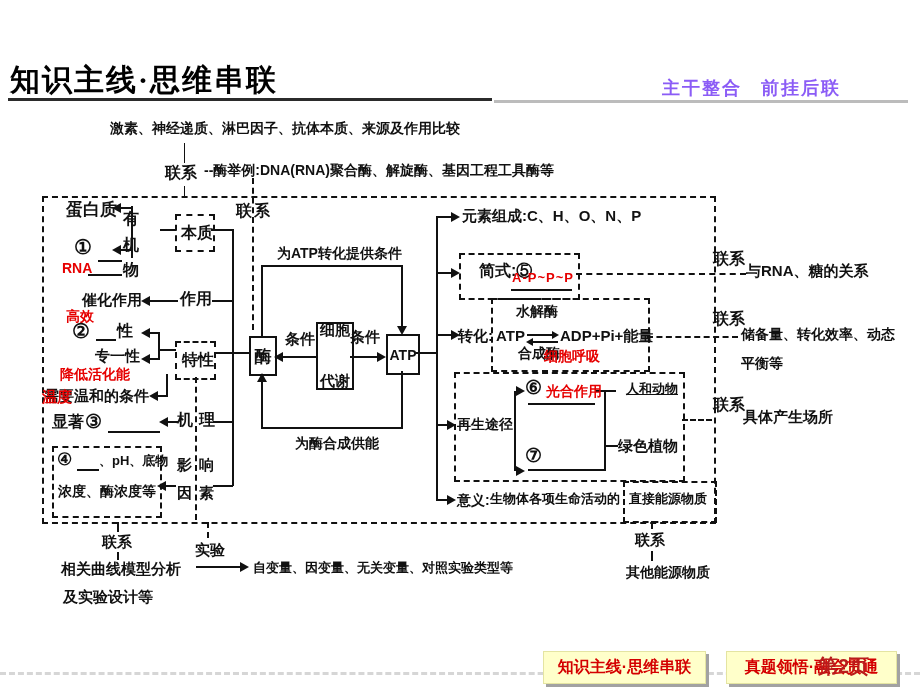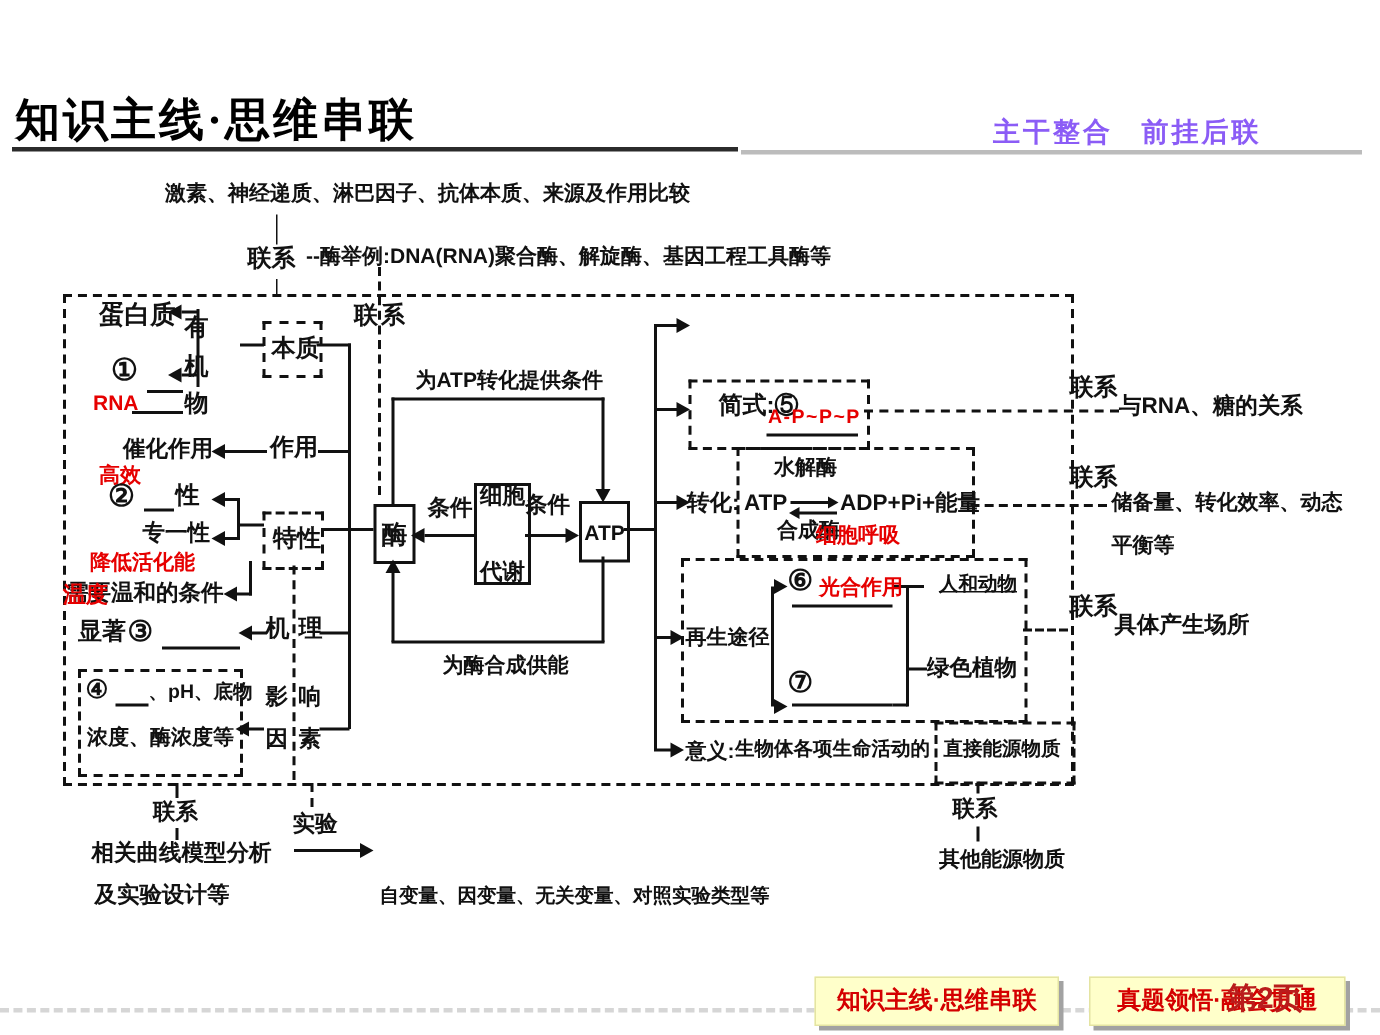"元素组成:C、H、O、N、P" span.t { html: none -> <span>元素组成:C、H、O、N、P</span> }
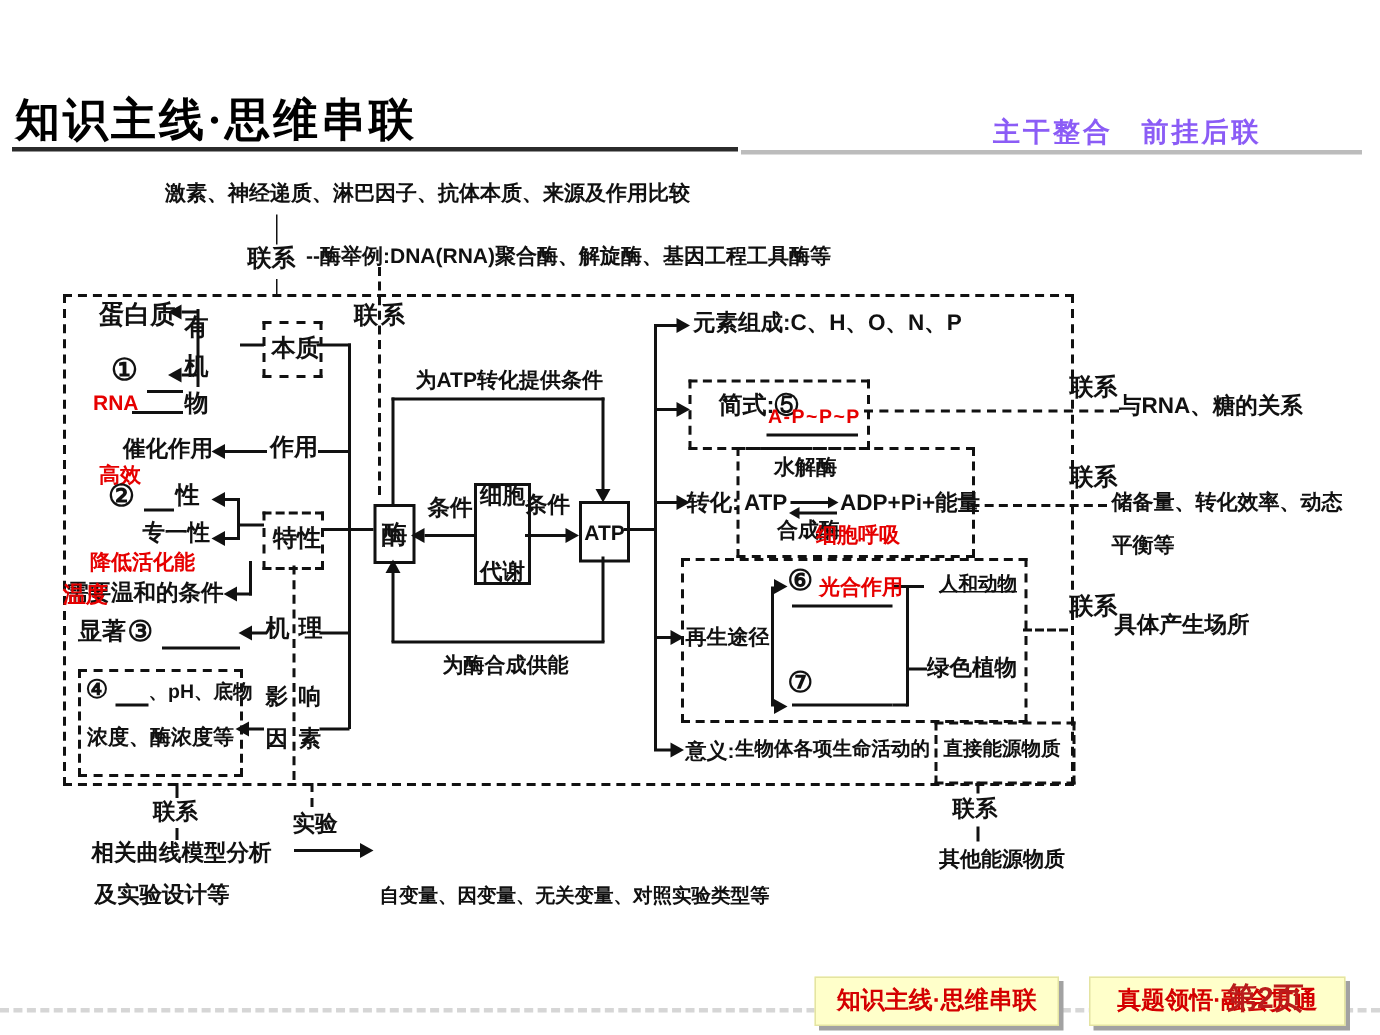"自变量、因变量、无关变量、对照实验类型等" span.t { margin-top: 29px -> none }
